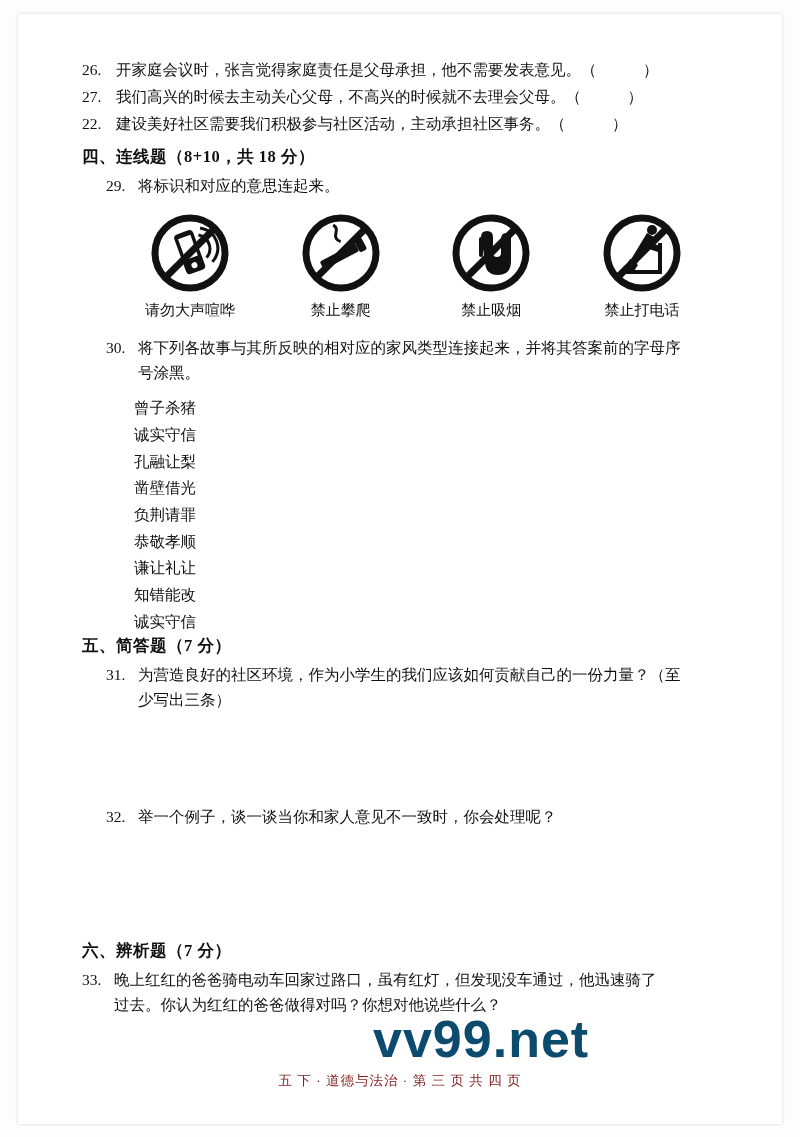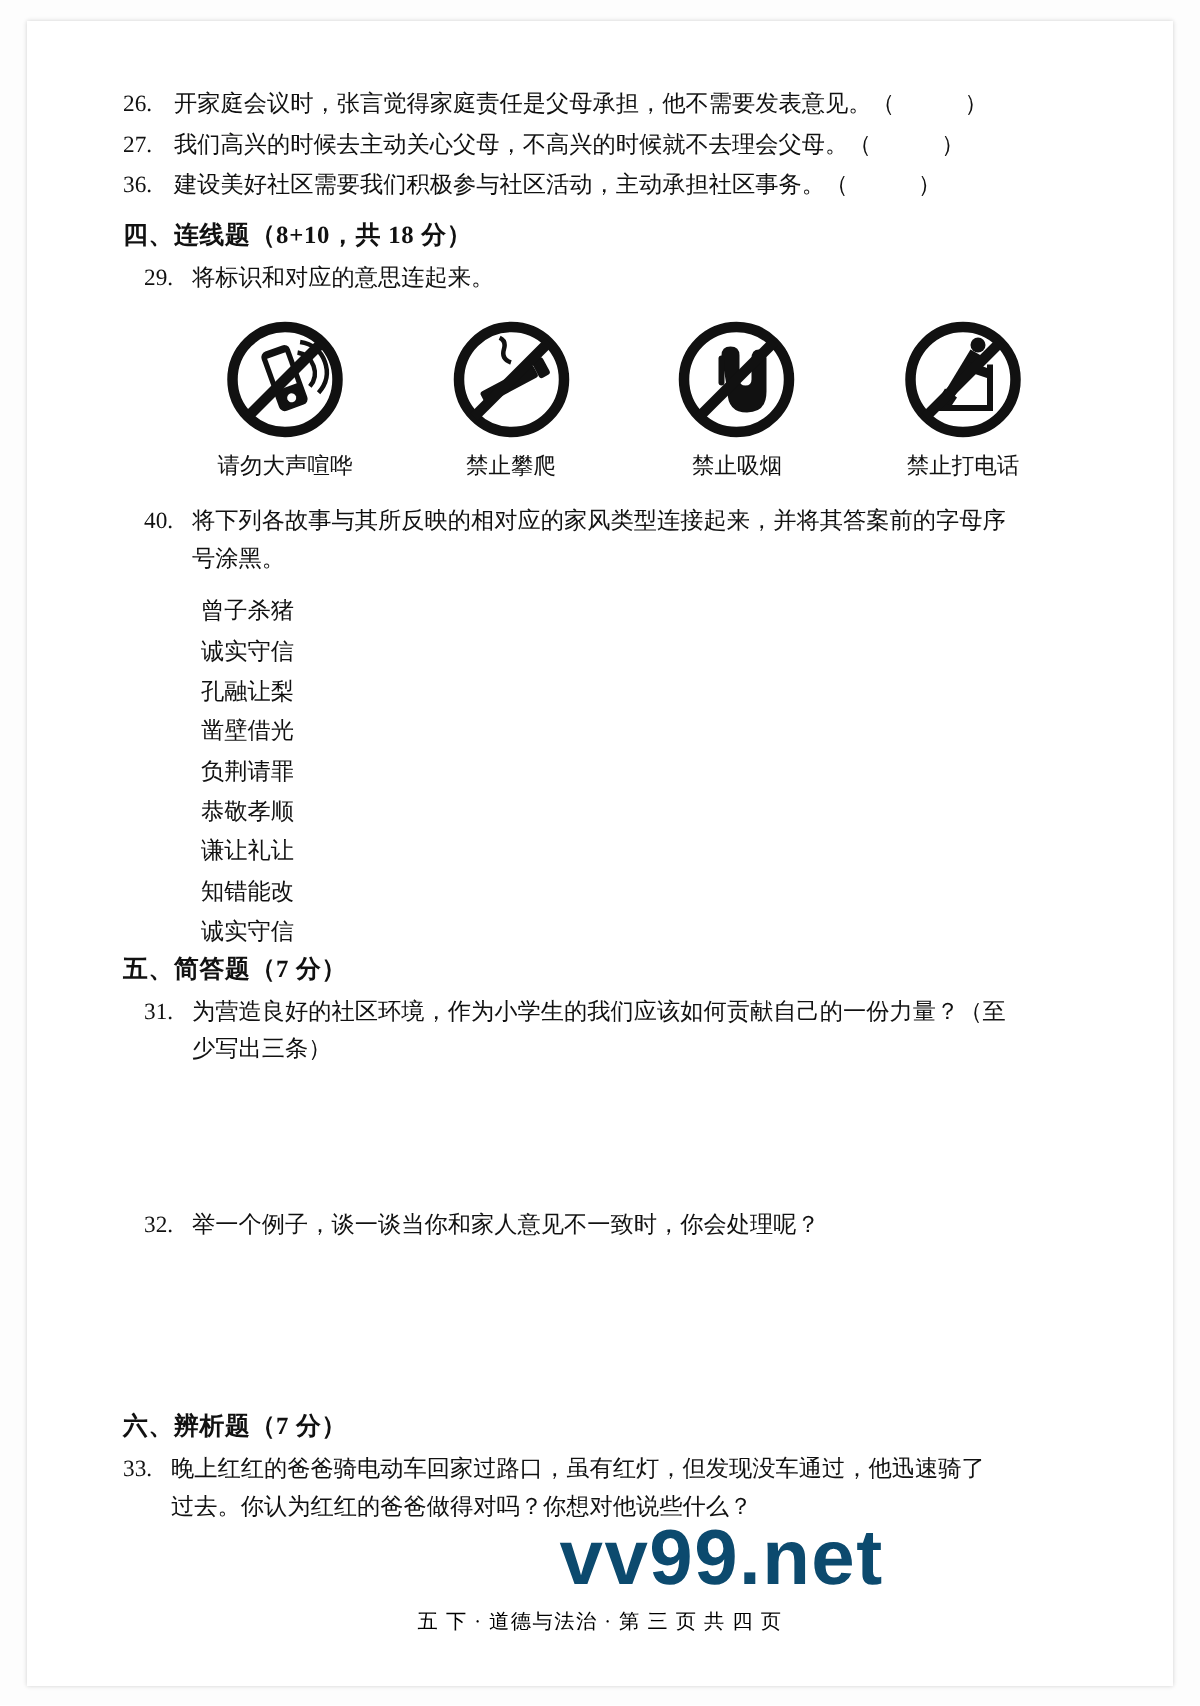"36." span.q-num { text: 36 -> 22 }
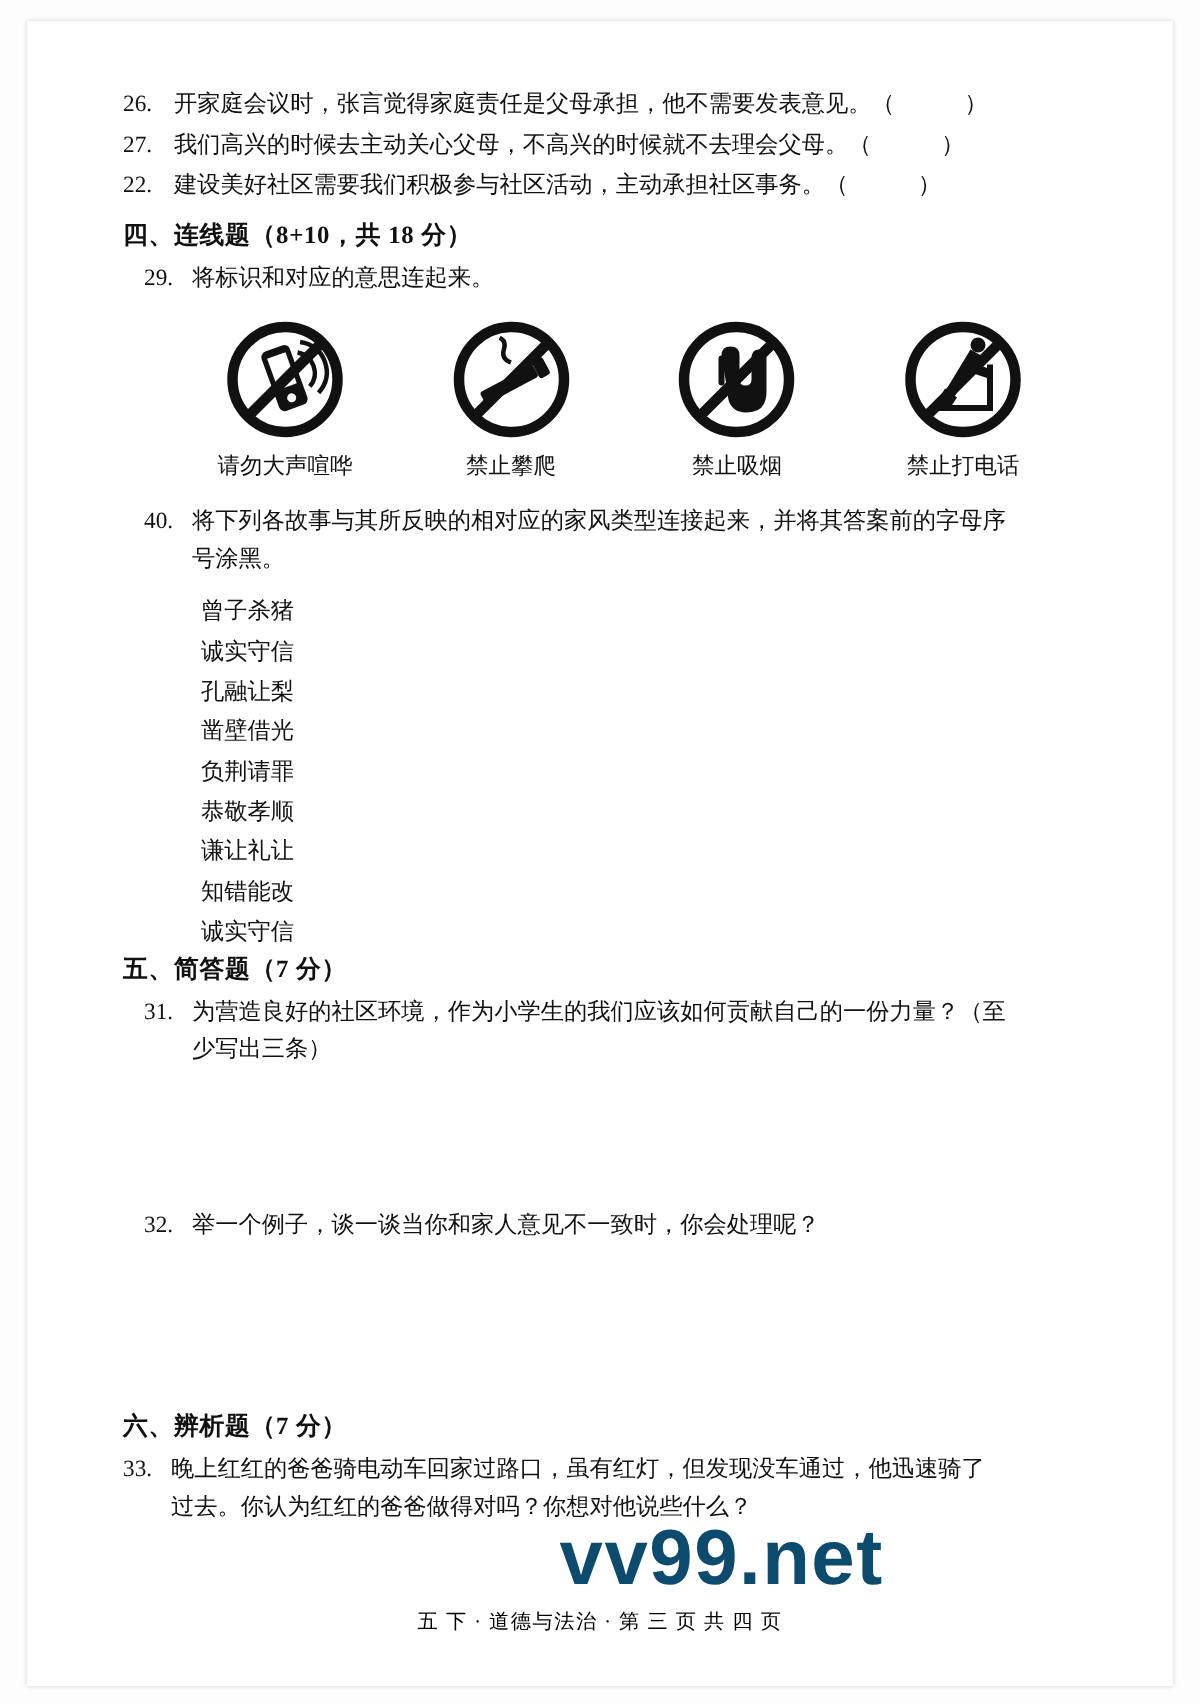"29." .sub-q { margin-left: 14px -> 24px }
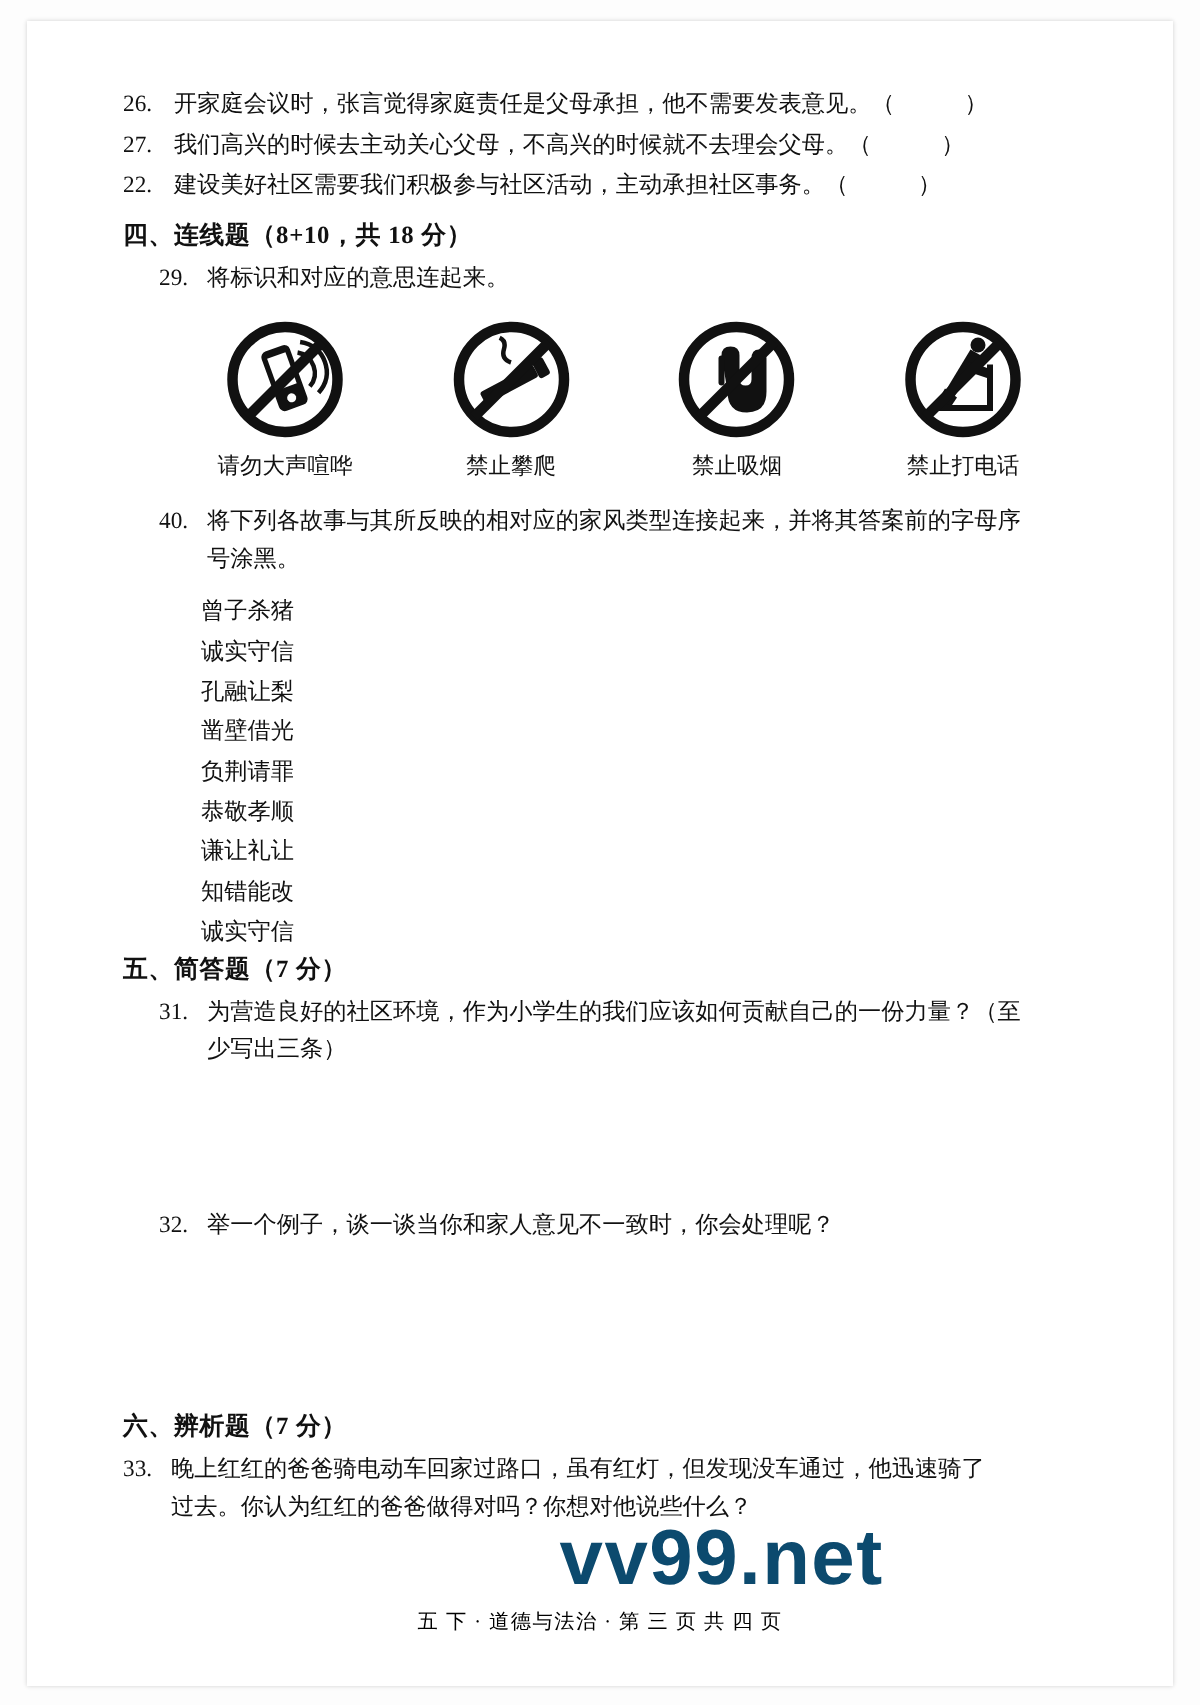"40." span.q-num { text: 40 -> 30 }
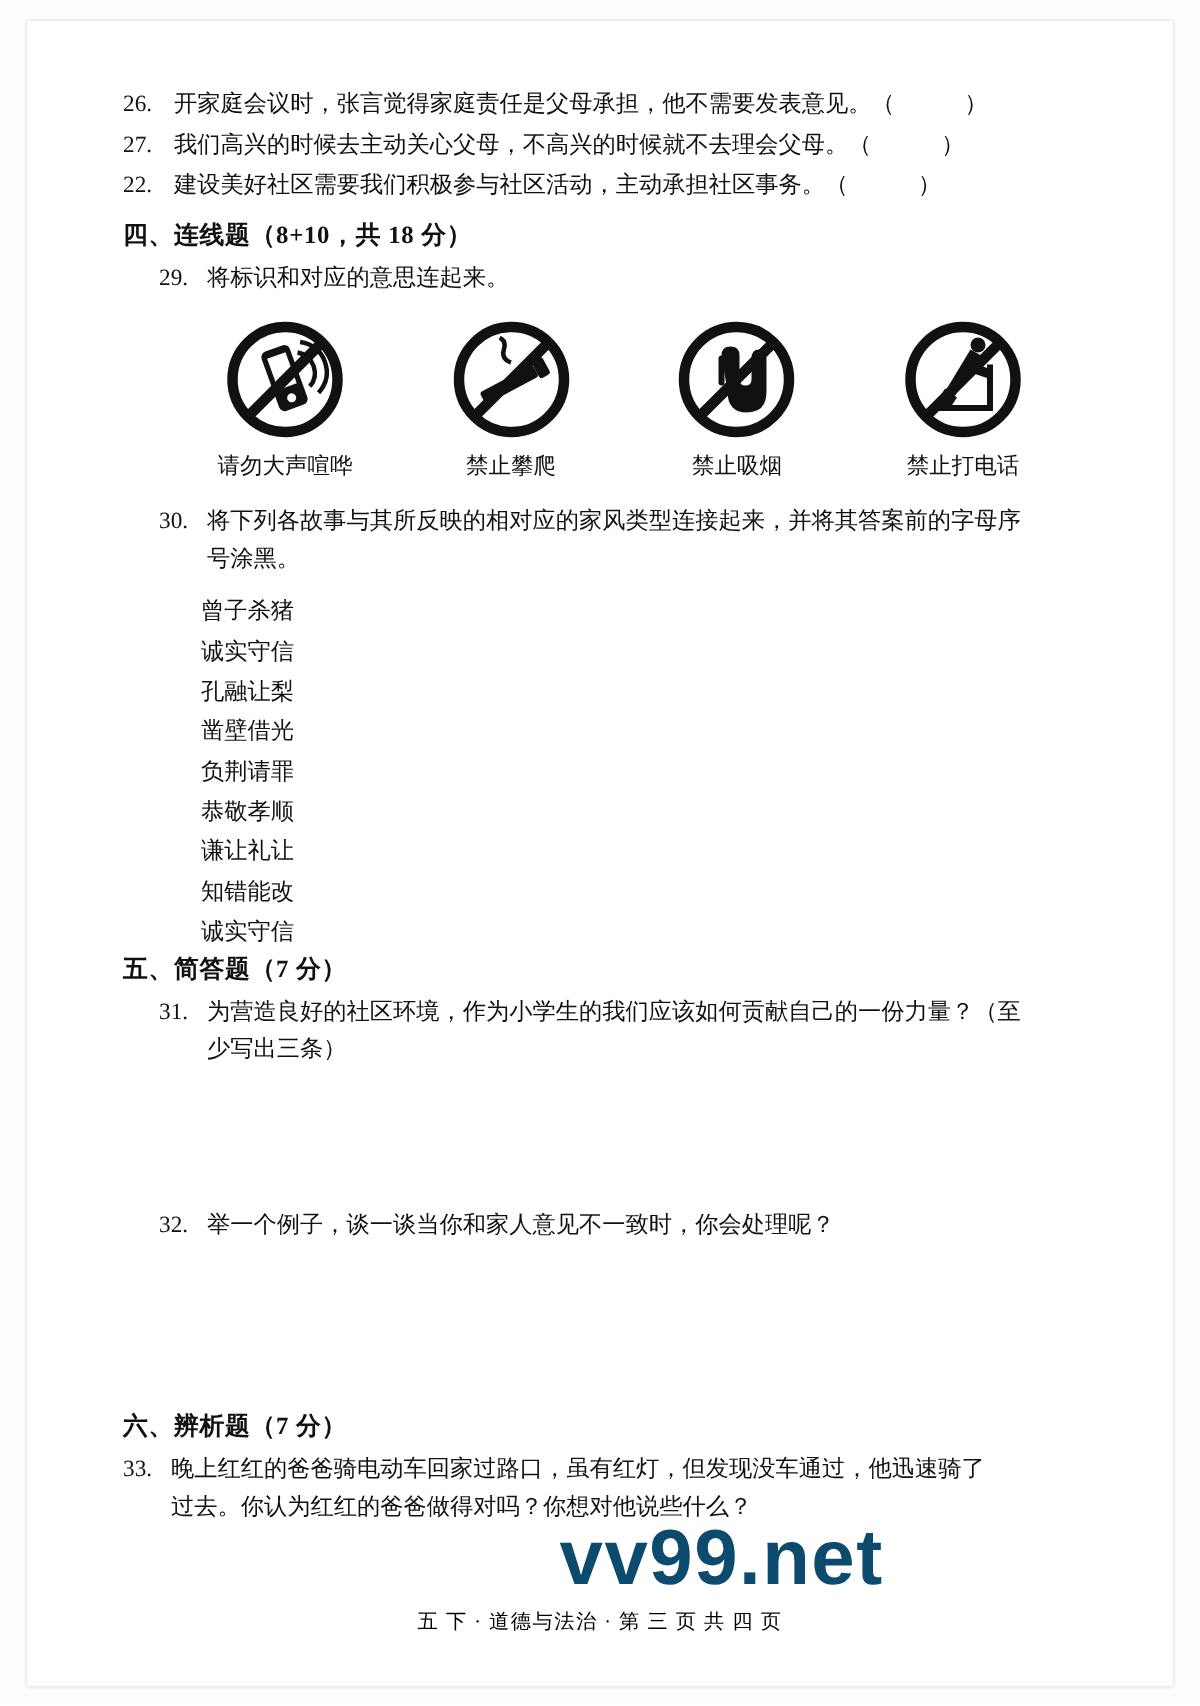"五 下 · 道德与法治 ·" .footer { color: #000000 -> #7f1d1d }
